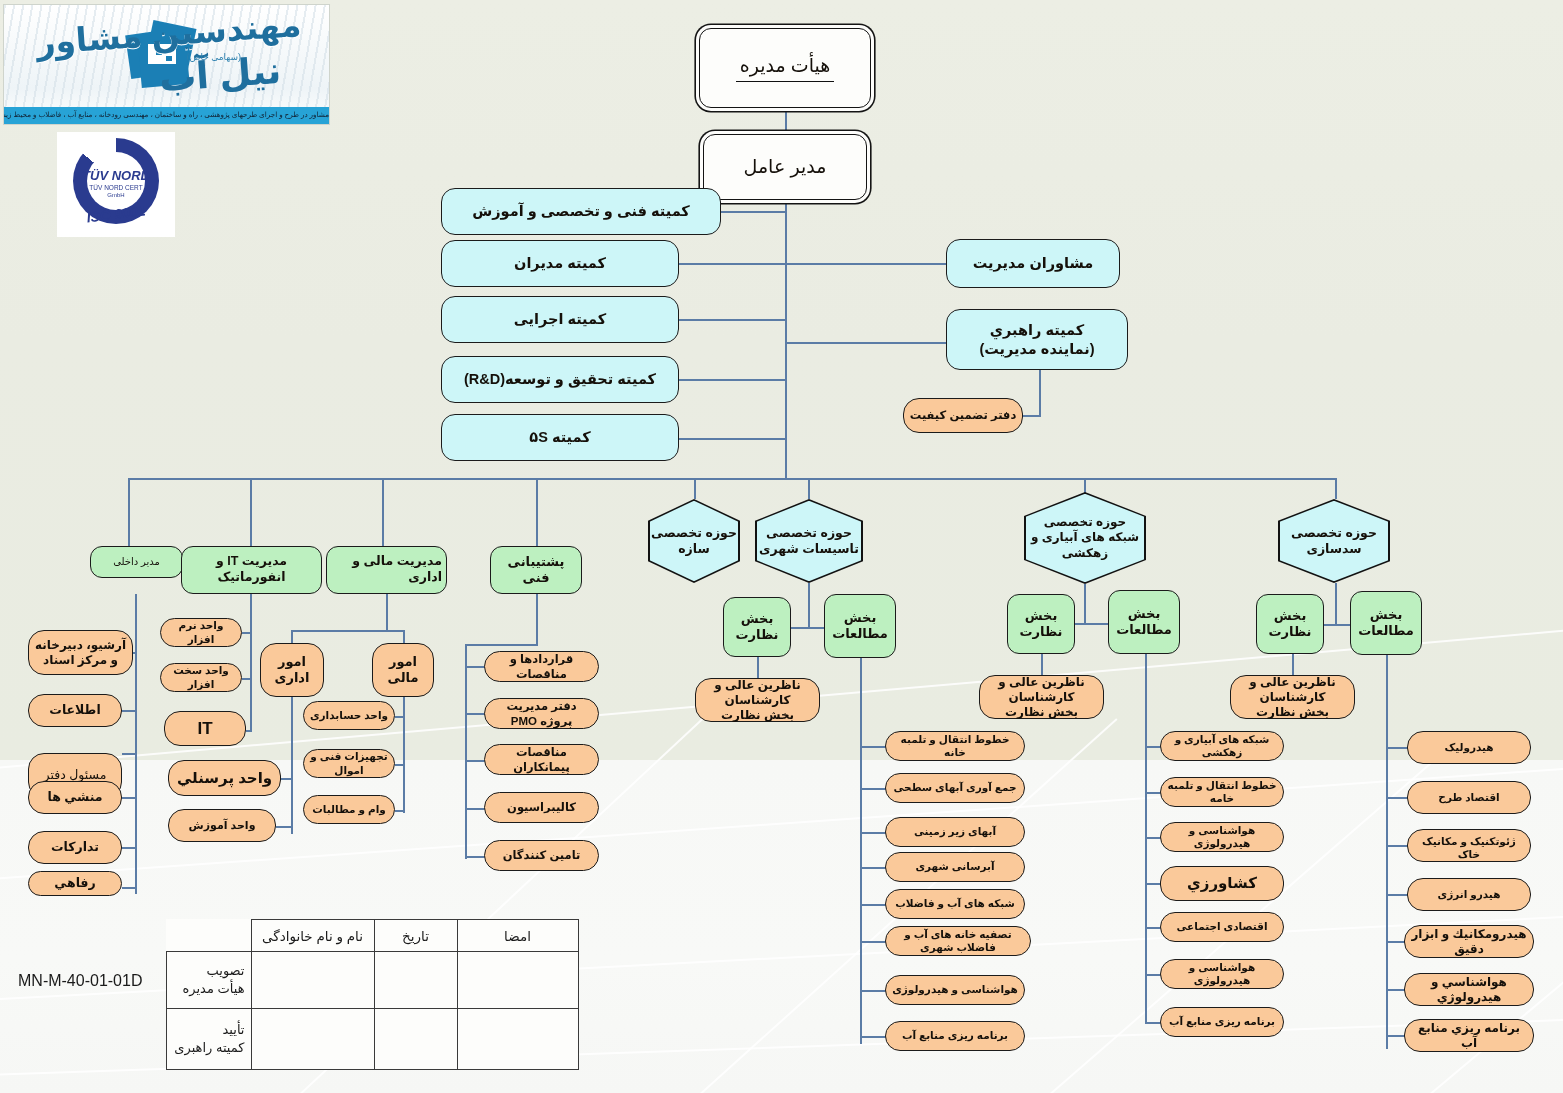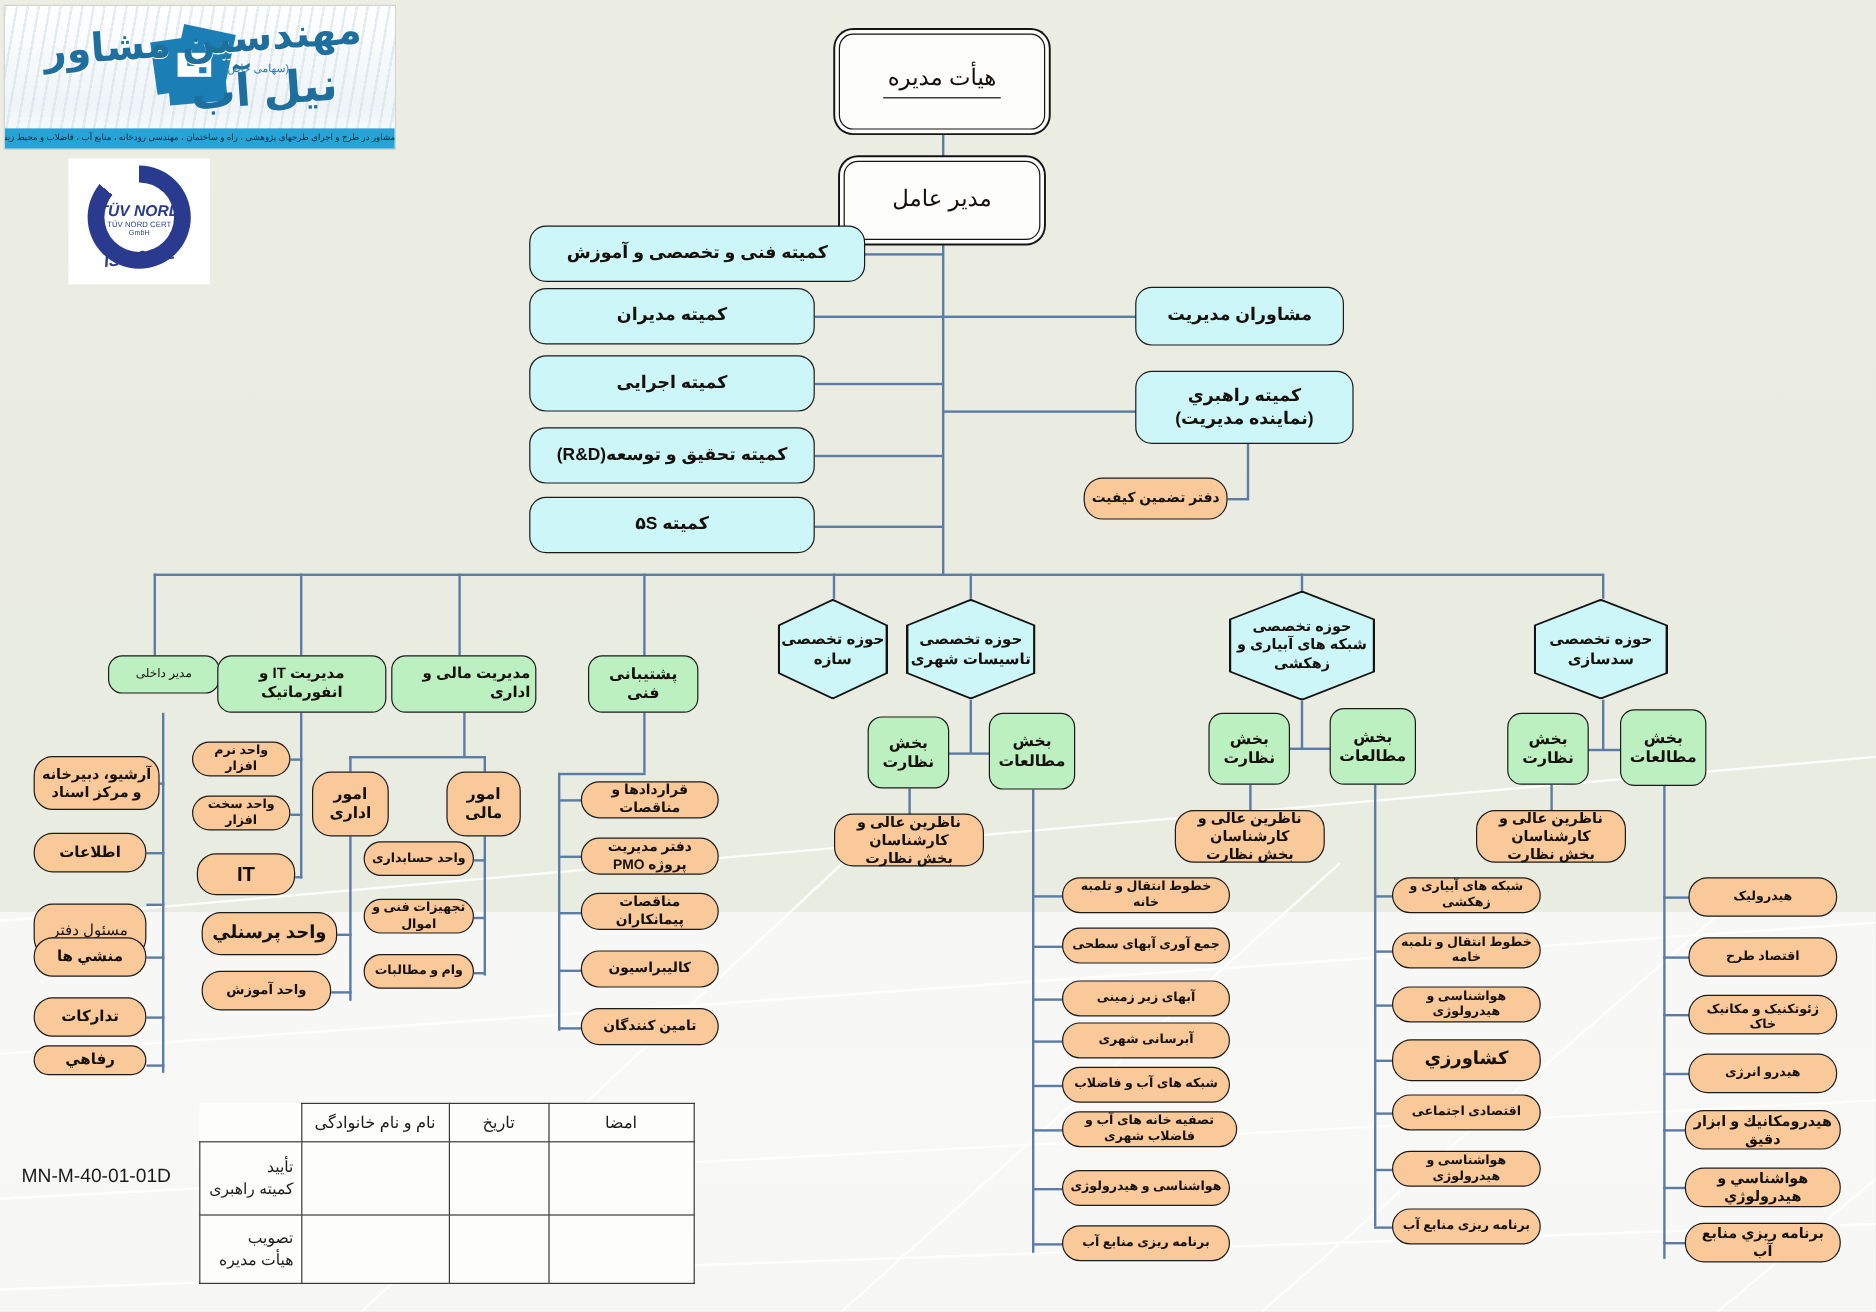"تأیید" tr { order: before "تصویب" -> after "تصویب" }
